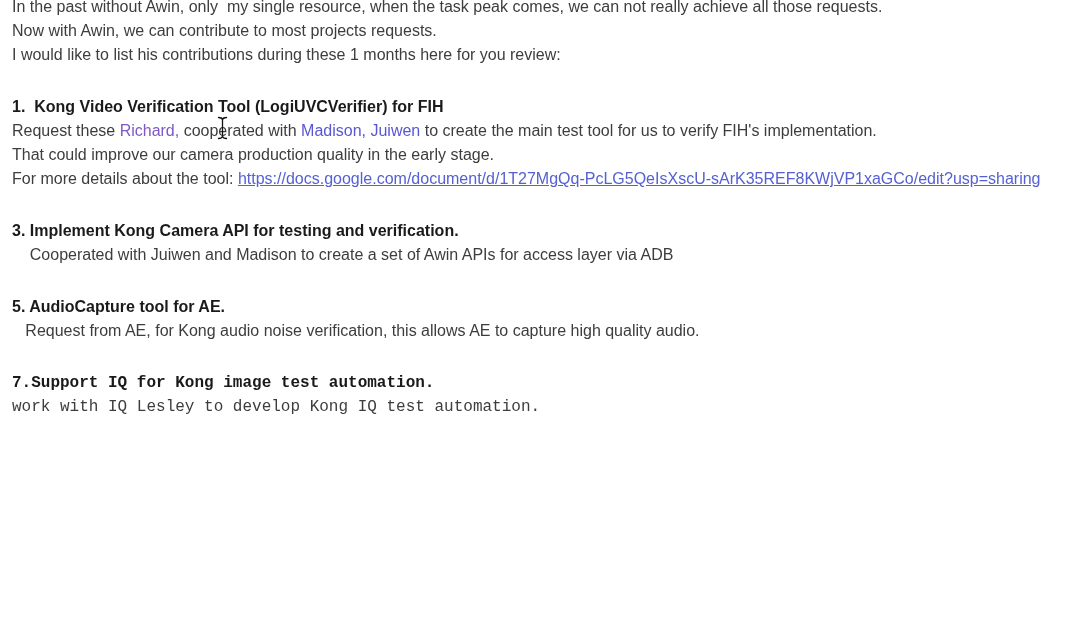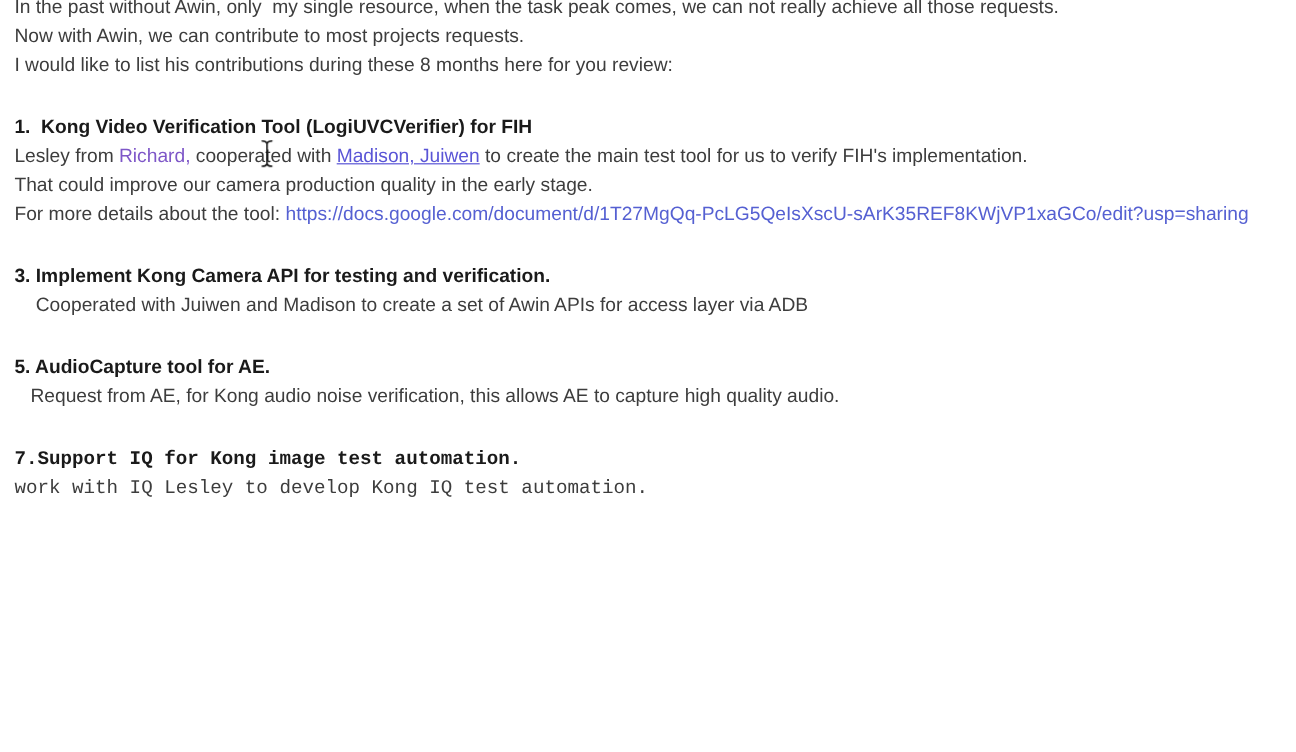"I would like to list" div.line { text: 8 -> 1 }
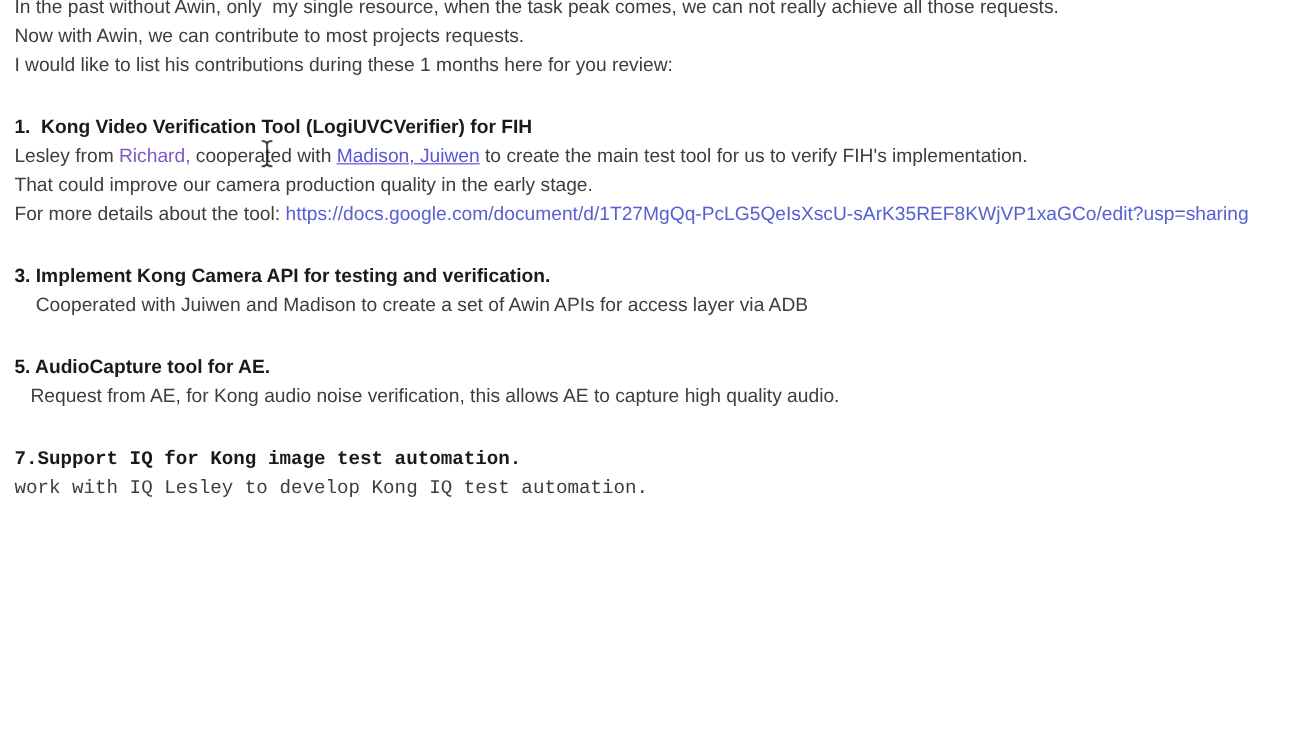"Lesley from" span { text: Lesley from -> Request these }
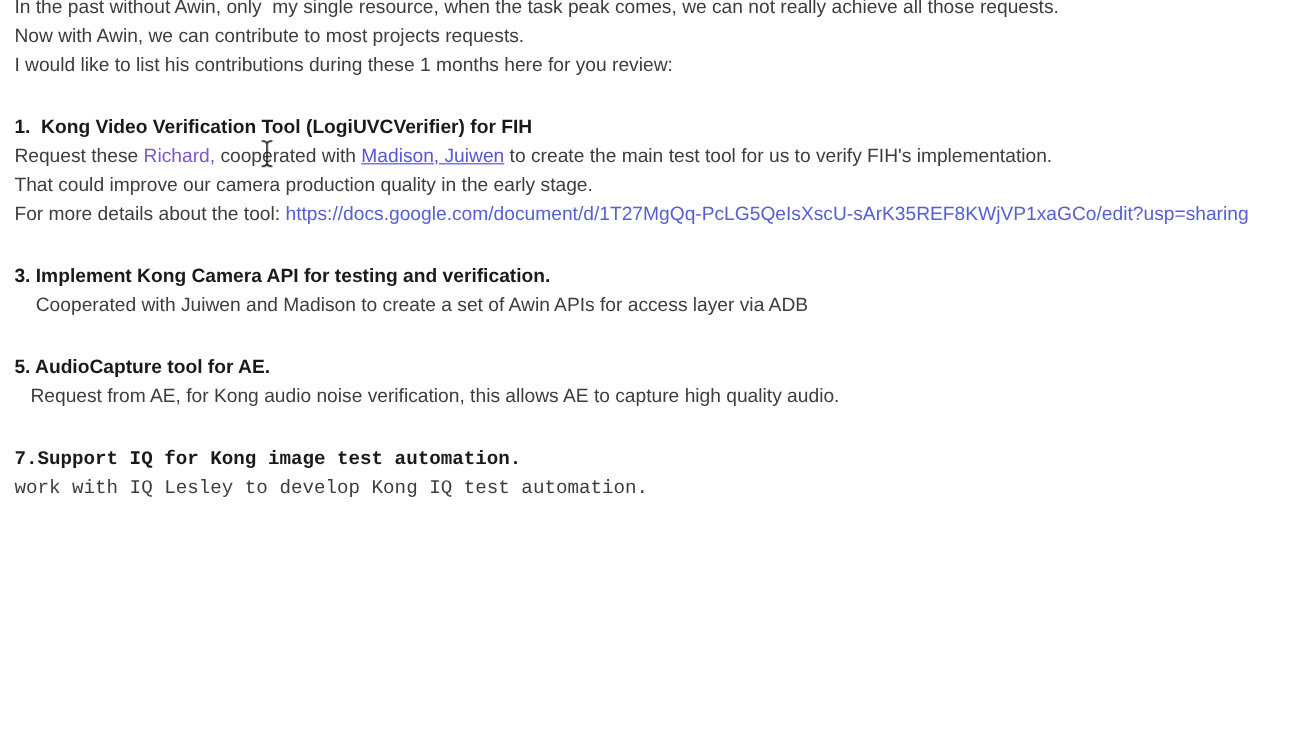"Madison, Juiwen" .link-blue { text-decoration: underline -> none }
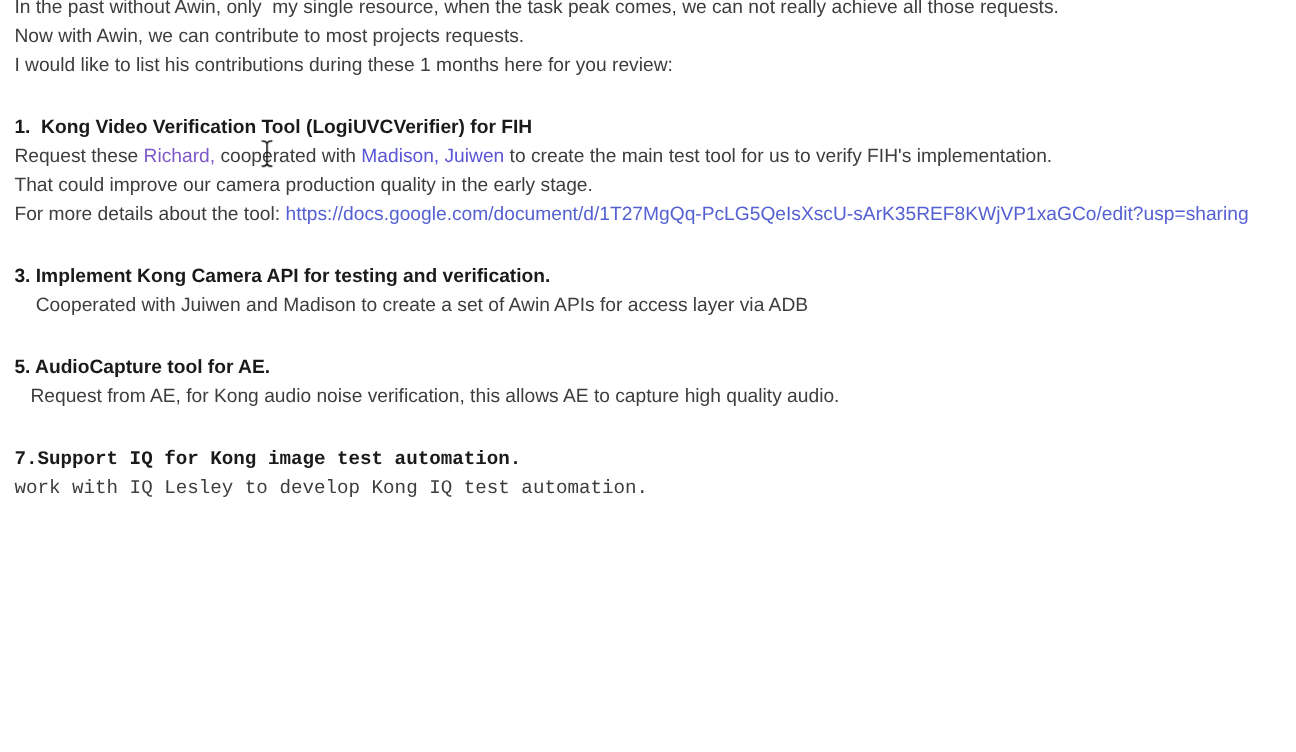"https://docs.google.com/document/d/1T27M" .link-url { text-decoration: none -> underline }
